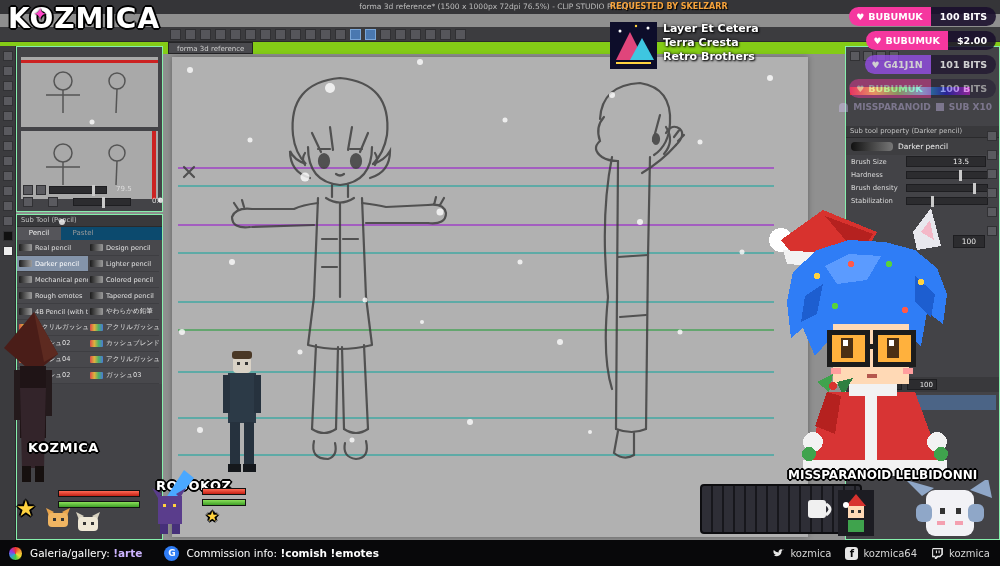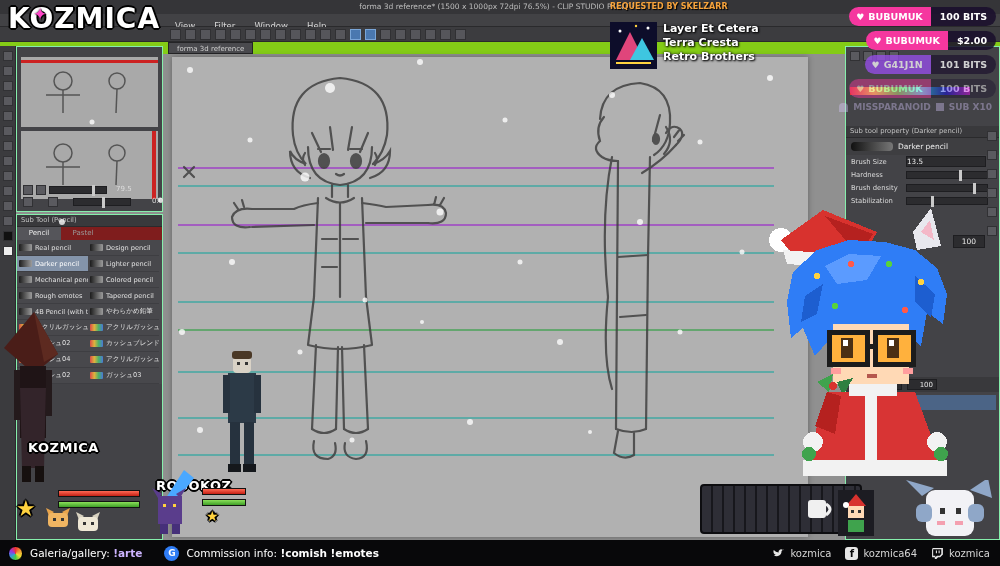"View Filter Window Help" div.abs { html: <div> <span>View</span> <span>Filter</span> <span>Window</span> <span>Help</span> </div> -> none }
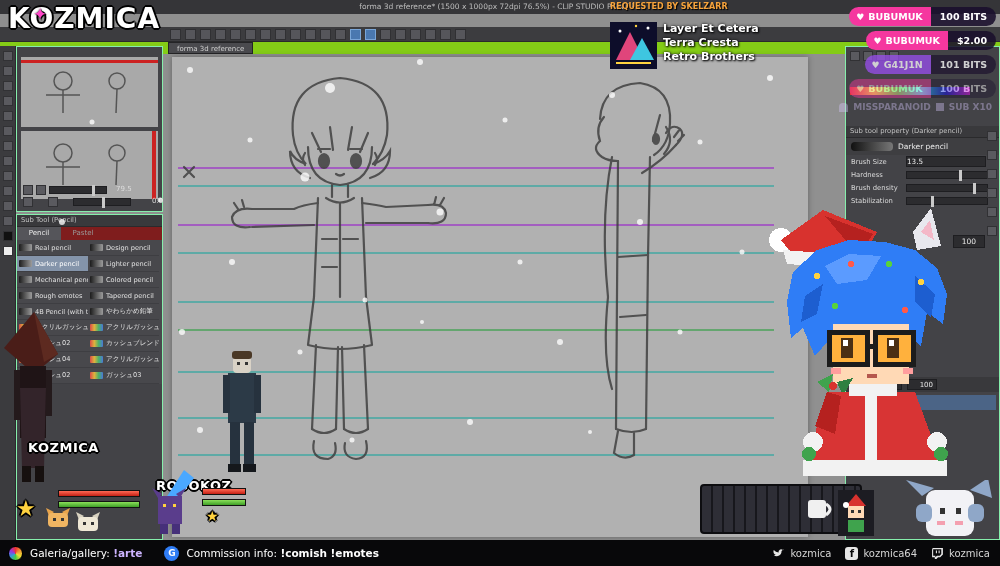"13.5" .valbox { padding-right: 5px -> 16px; text-align: left -> right }
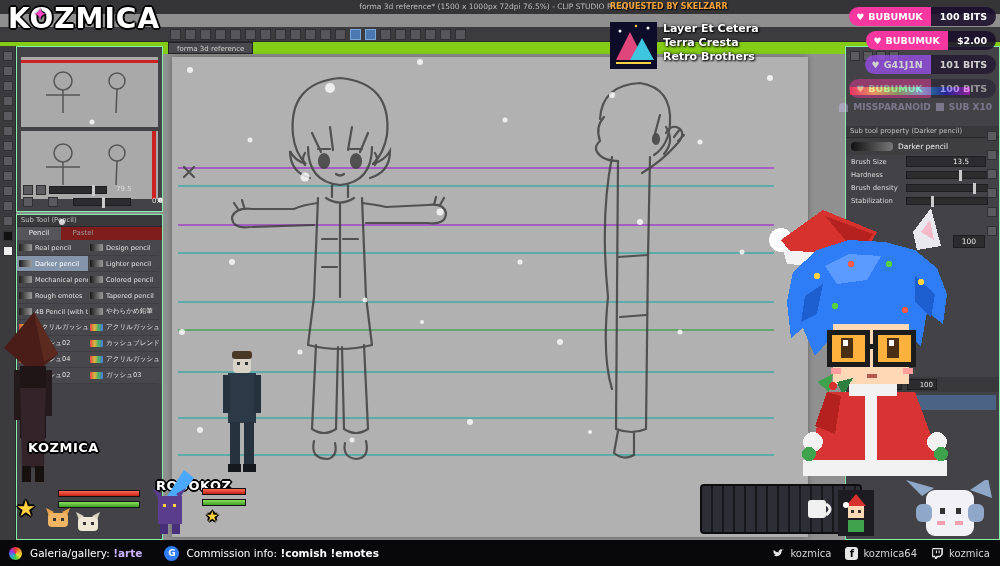"Pencil" div { background: #7f1d1d -> #0c4a6e }
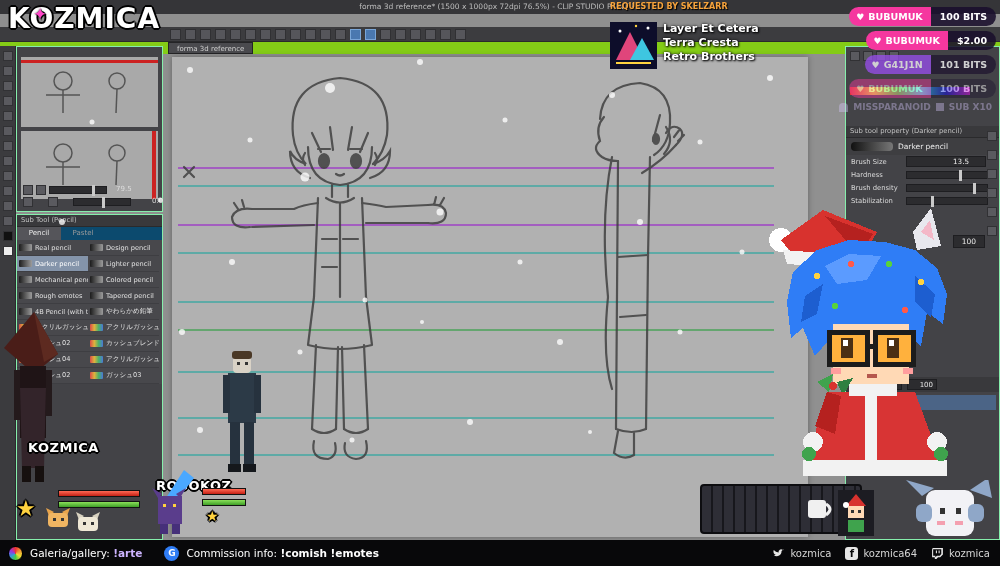"MISSPARANOID LELBIDONNI" div.abs { html: none -> <div>MISSPARANOID LELBIDONNI</div> }
